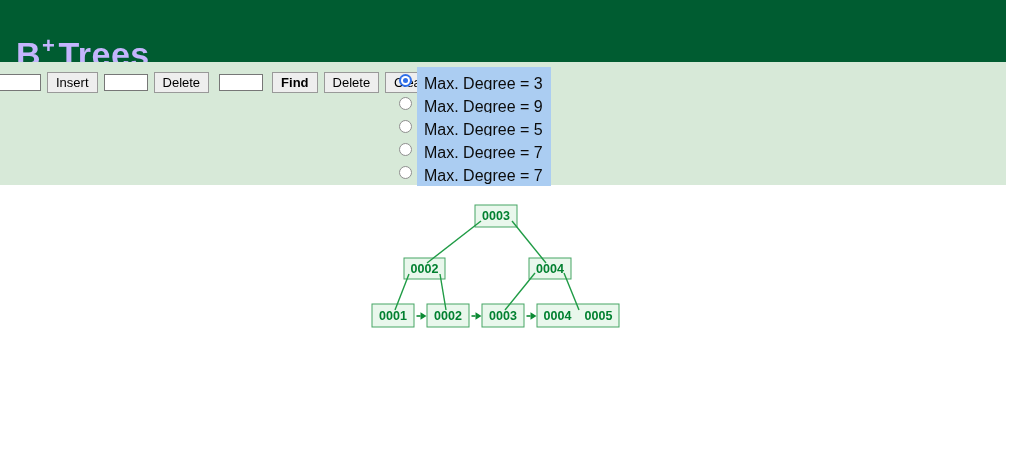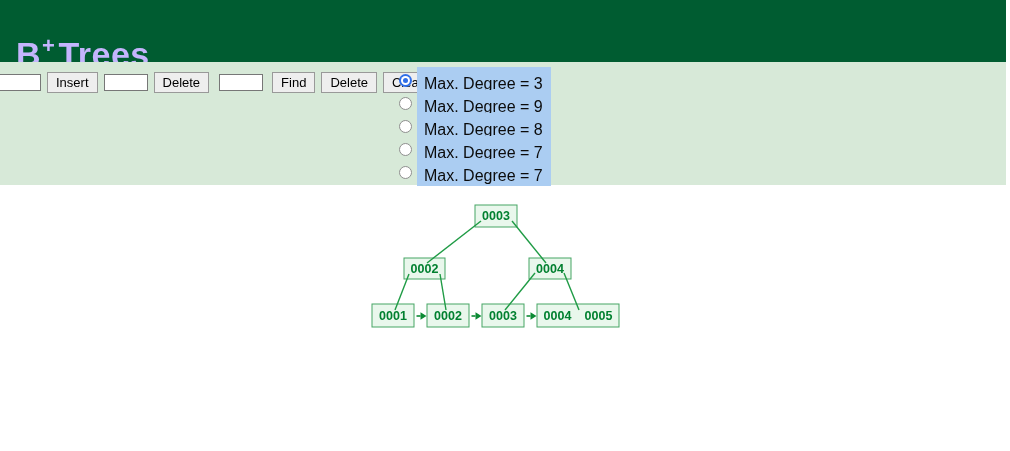"Find" .btn.find { font-weight: none -> bold }
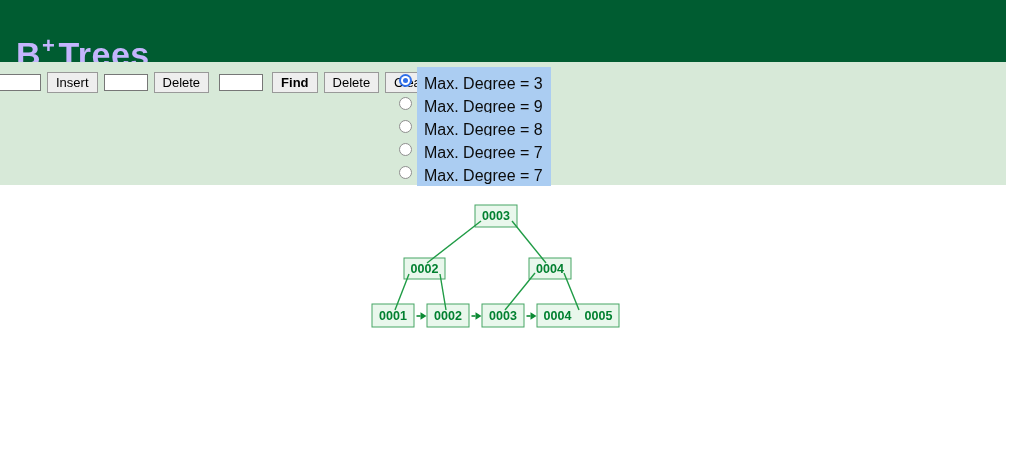"Max. Degree = 8" span.radio-label { text: 8 -> 5 }
